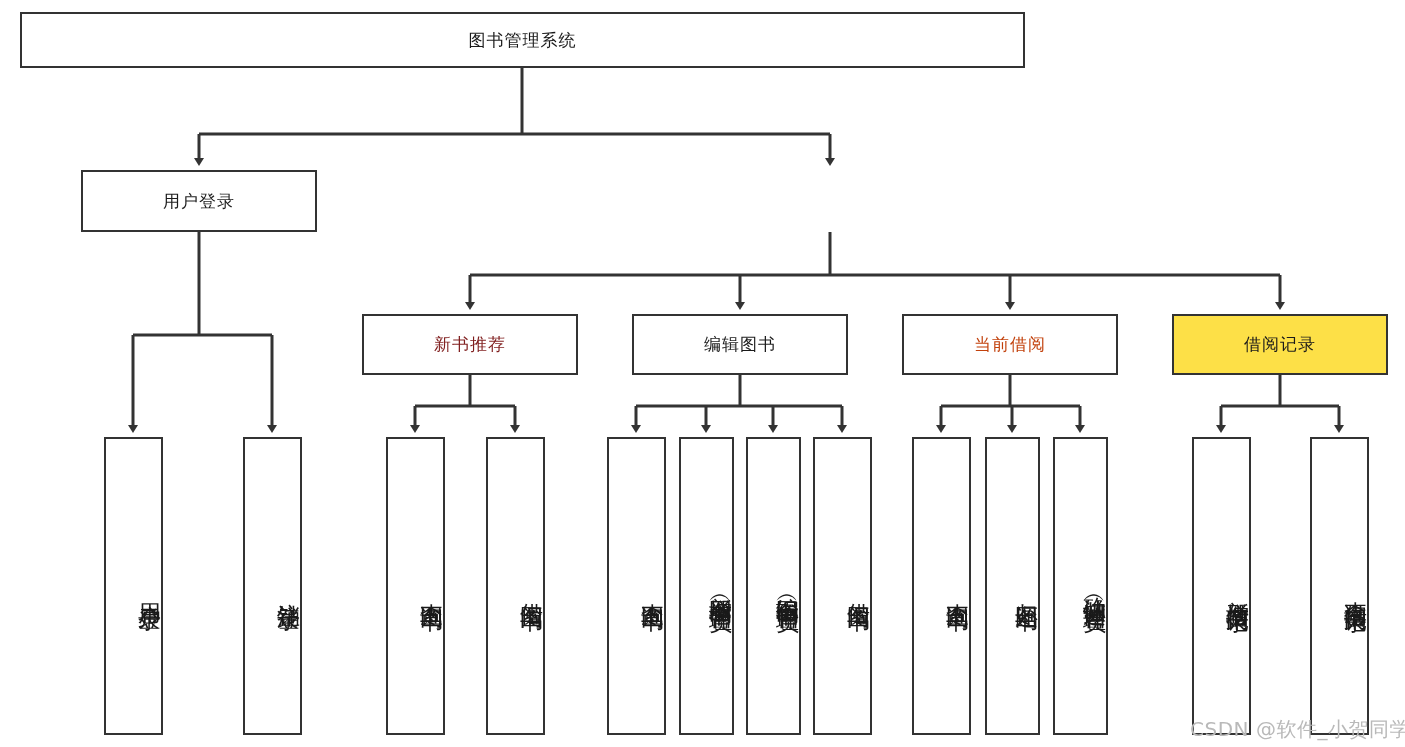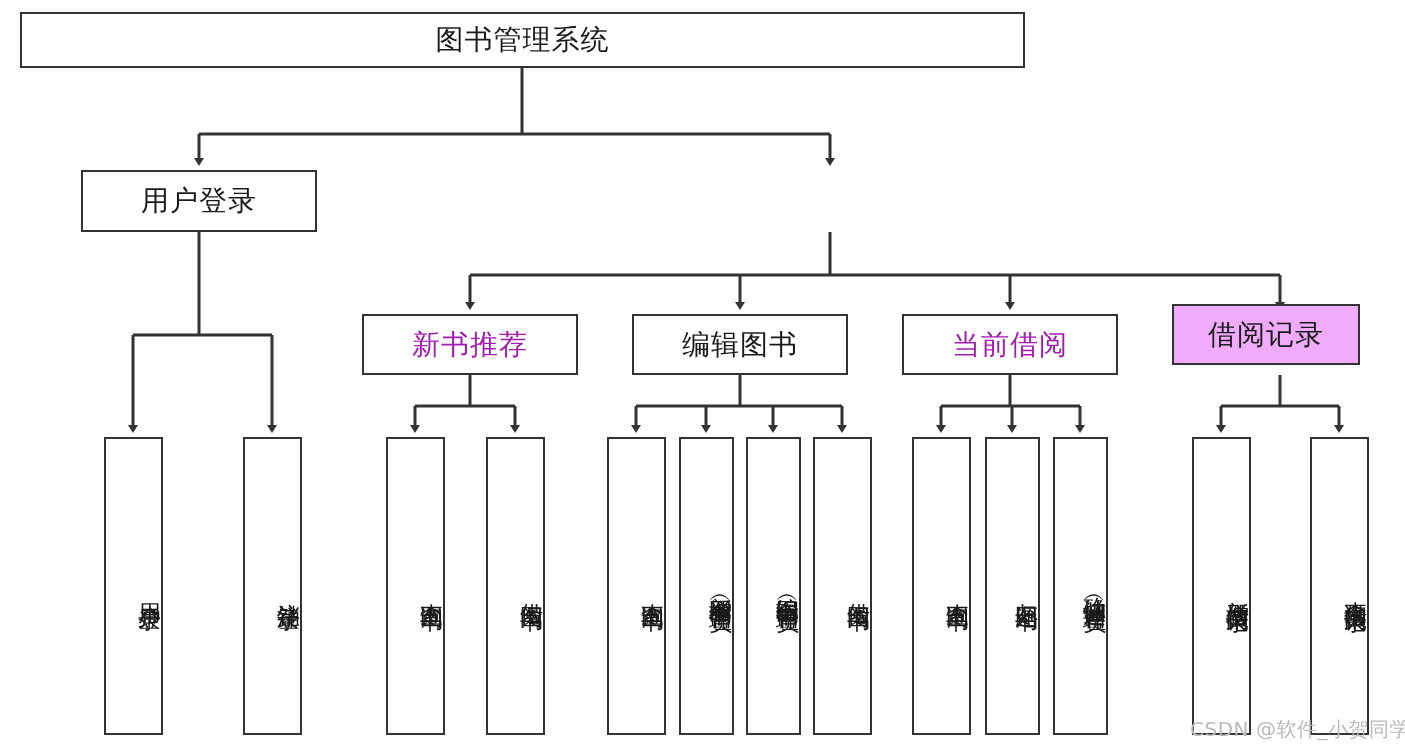"图书管理系统" .node.horiz { font-size: 28px -> 17px }
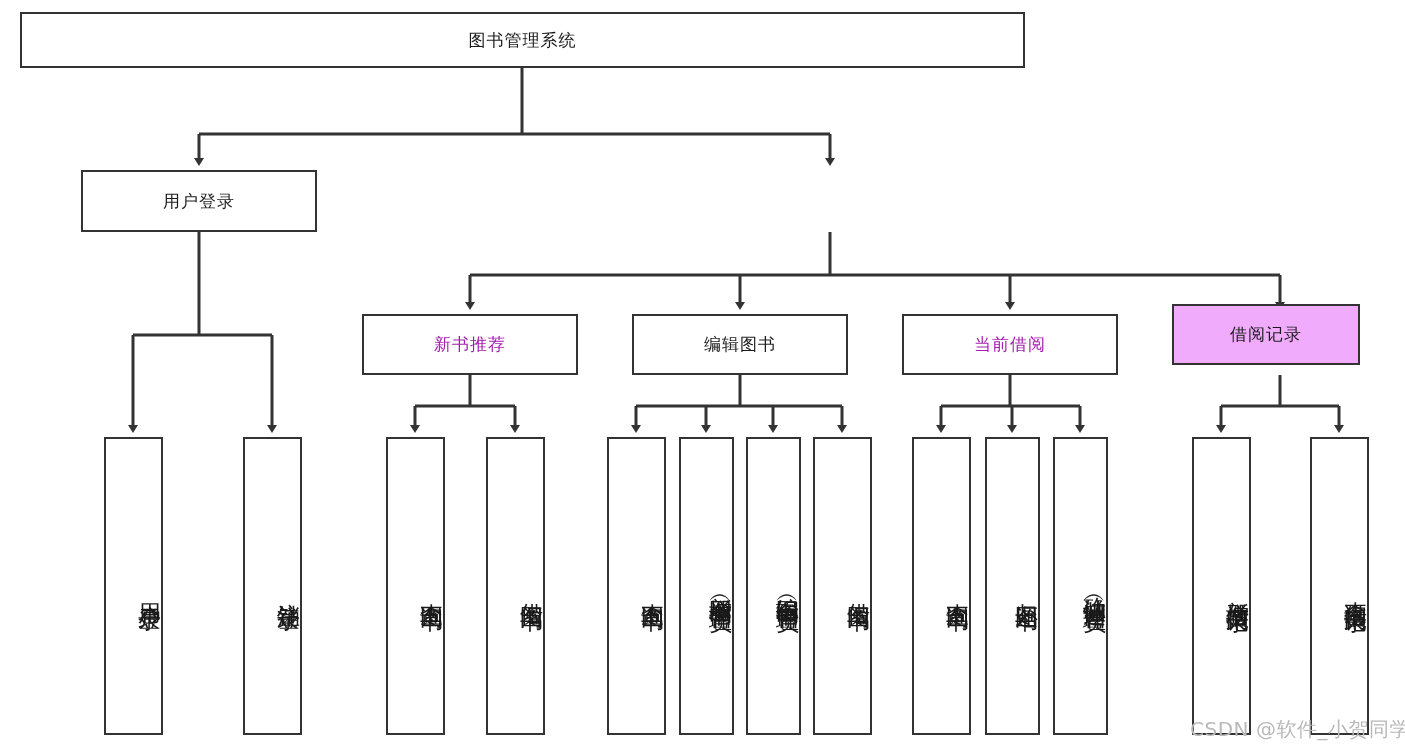"新书推荐" div.node { color: #a21caf -> #7f1d1d }
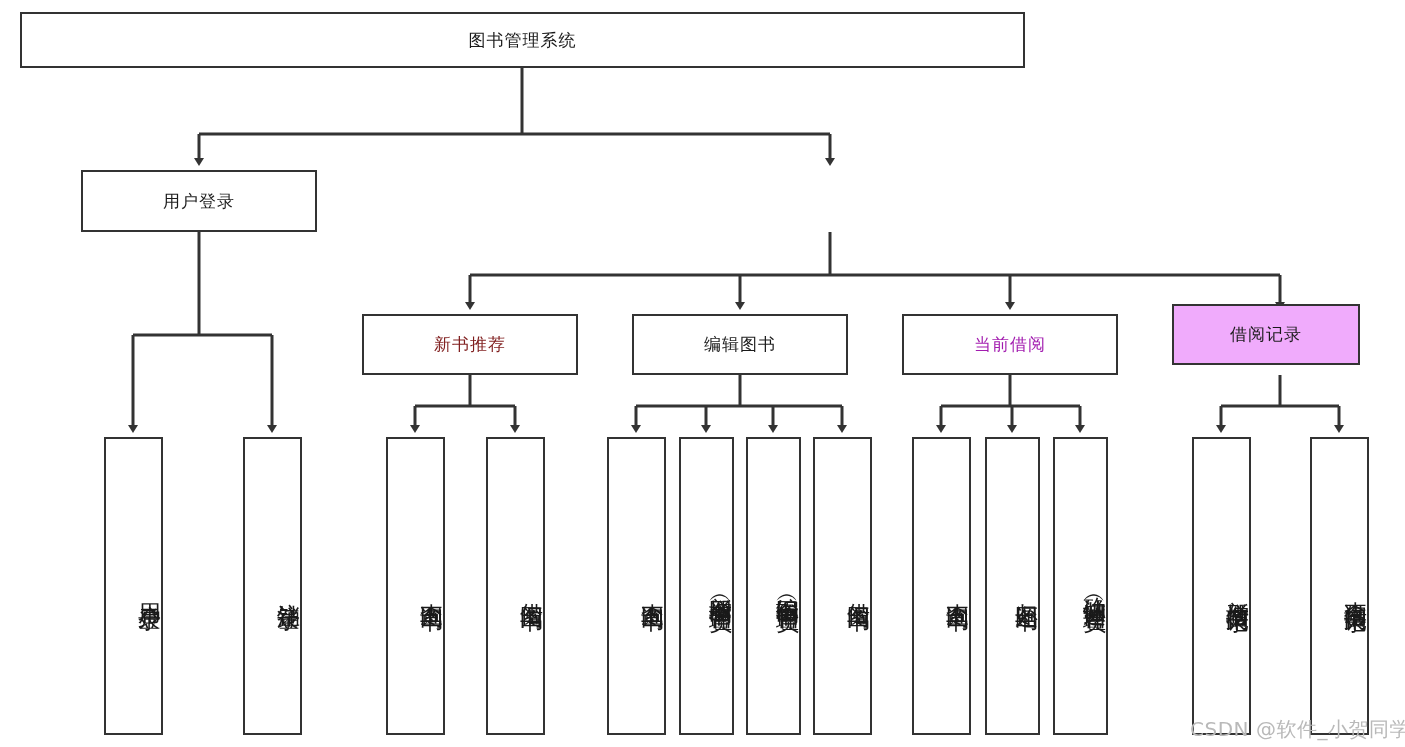"当前借阅" div.node { color: #a21caf -> #c2410c }
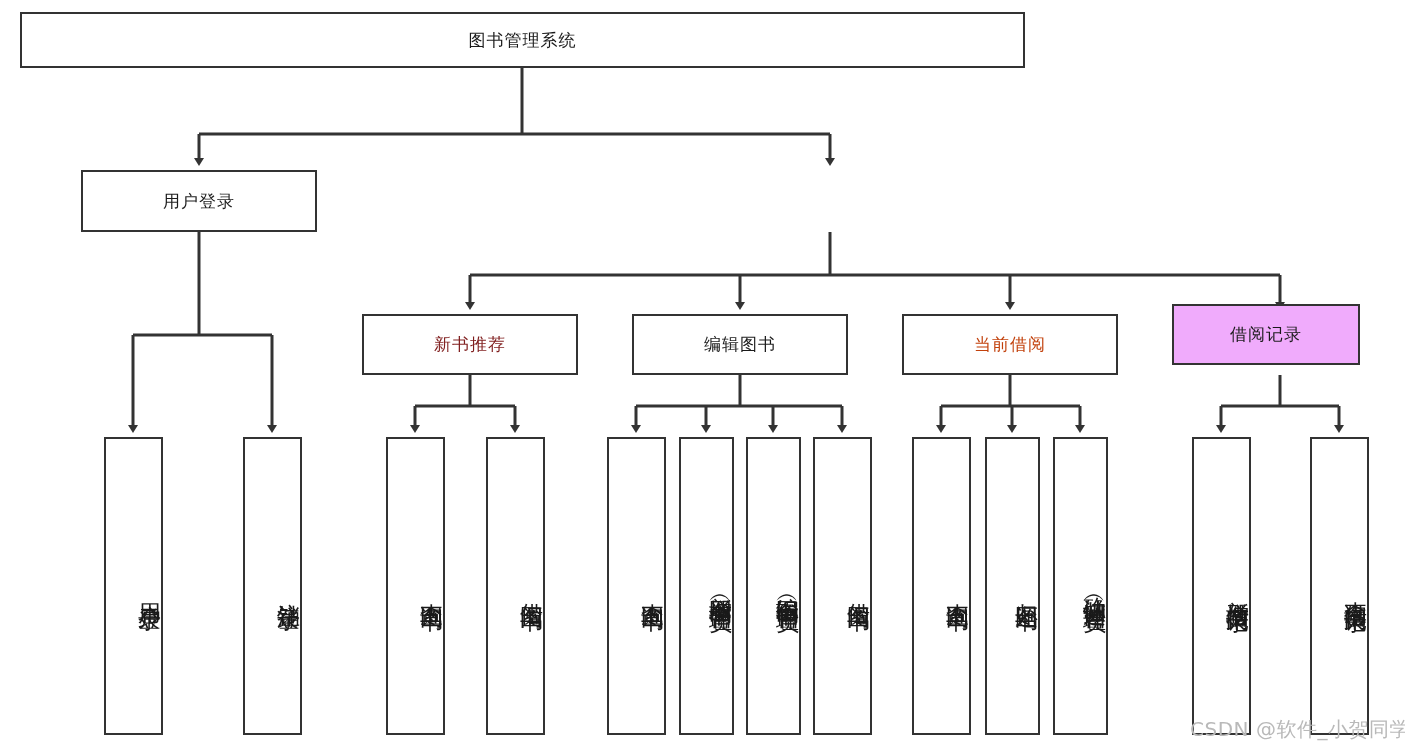"借阅记录" div.node { background: #f0abfc -> #fde047; top: 304px -> 314px; width: 188px -> 216px }
